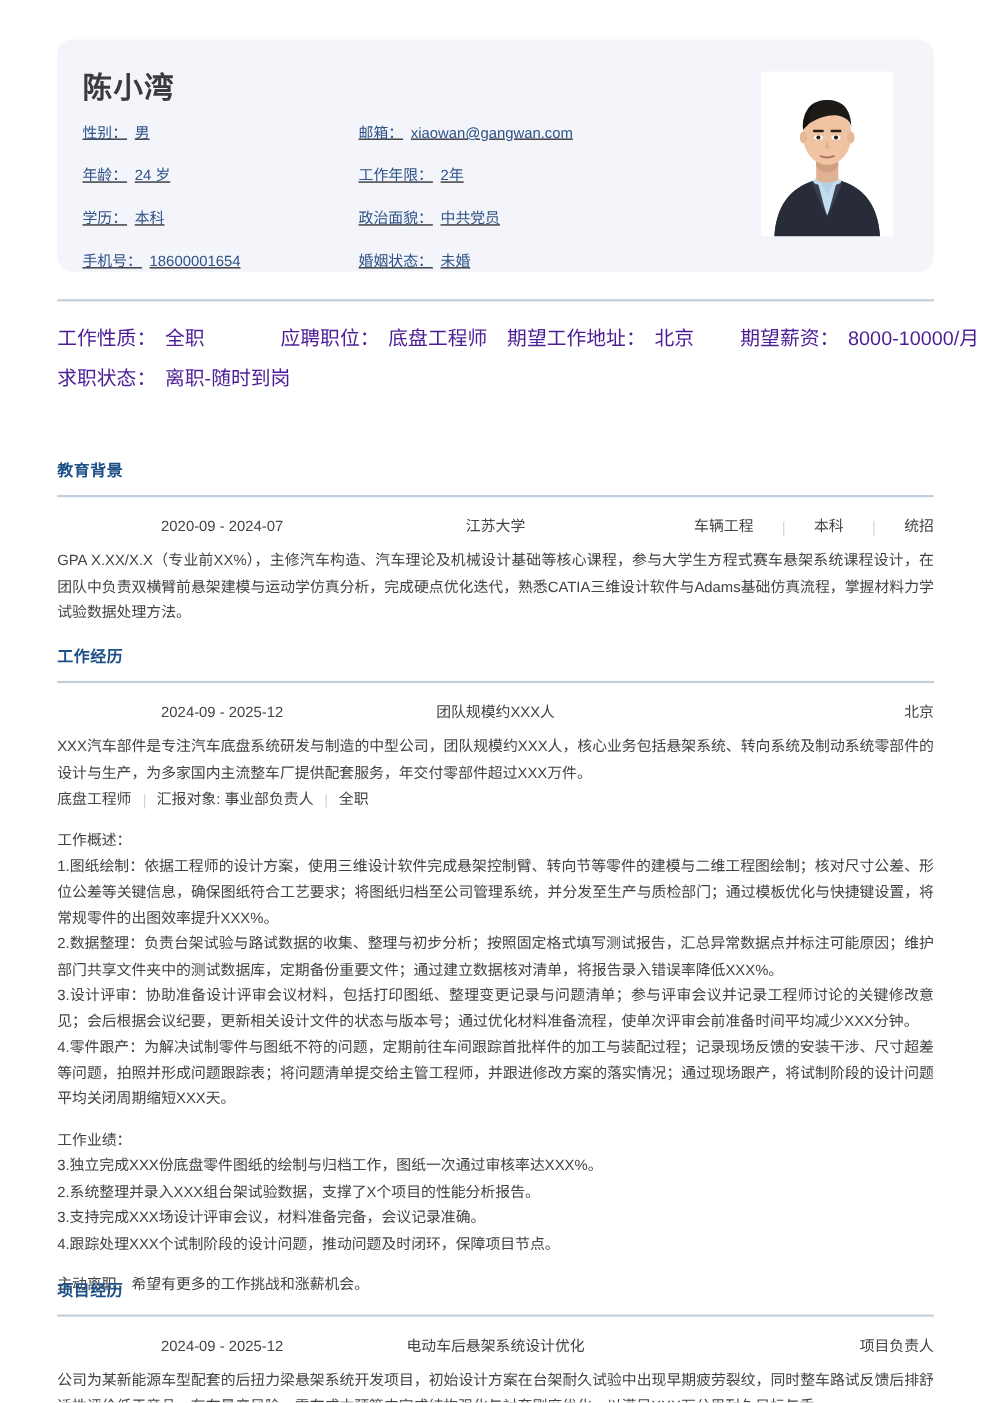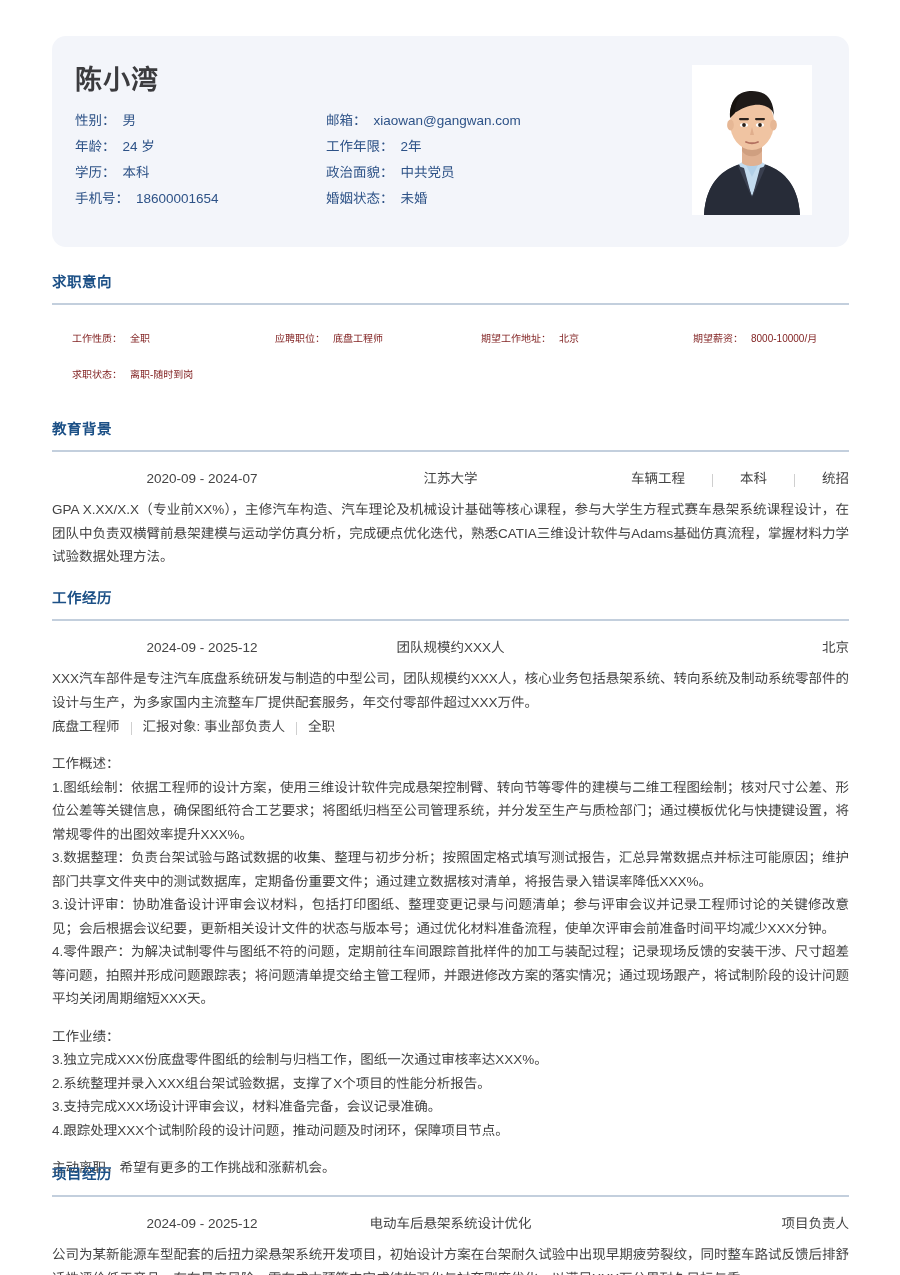"性别：" .info-grid { row-gap: 0px -> 13px; text-decoration: none -> underline }
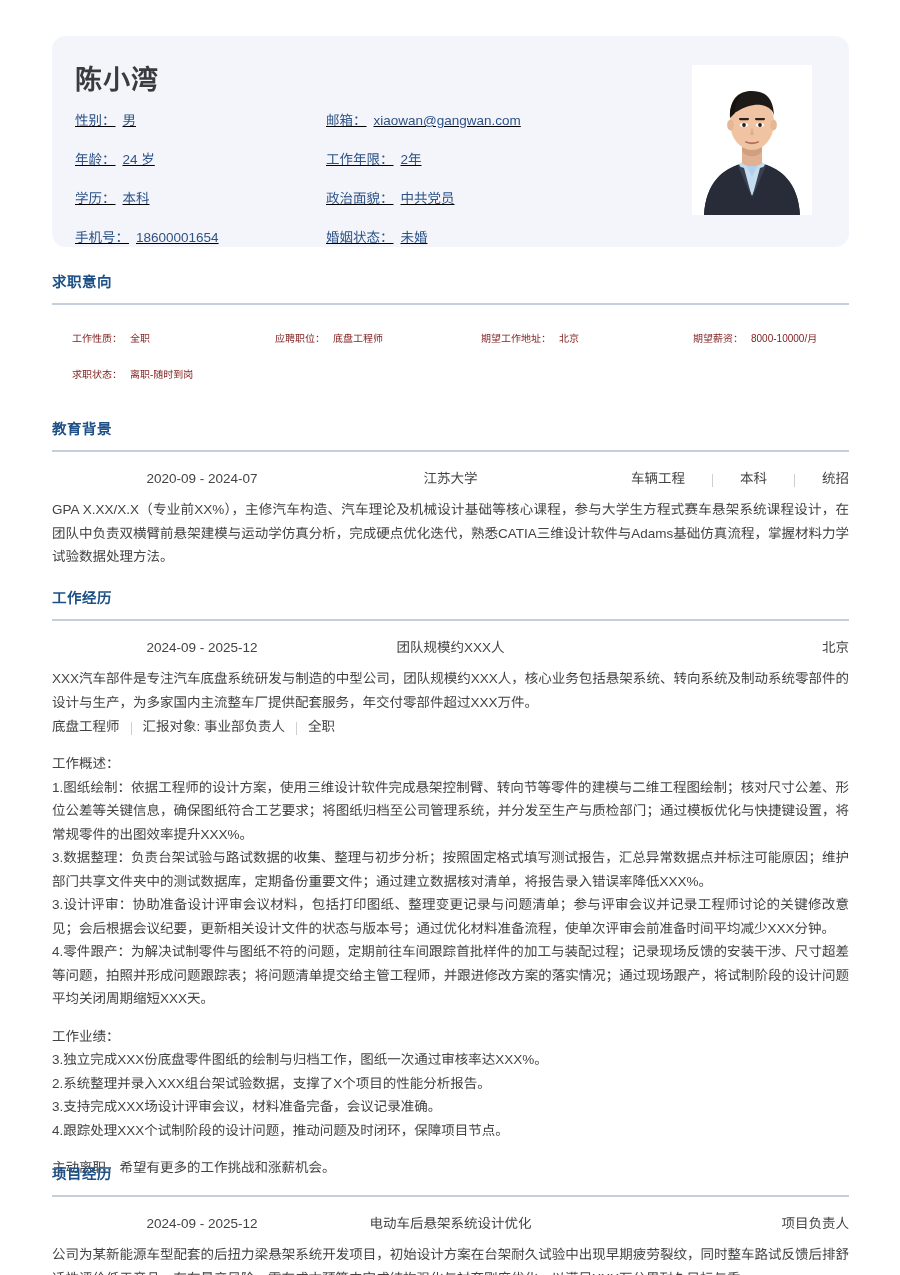"求职意向" div.section-title { html: <div>求职意向</div> -> none }
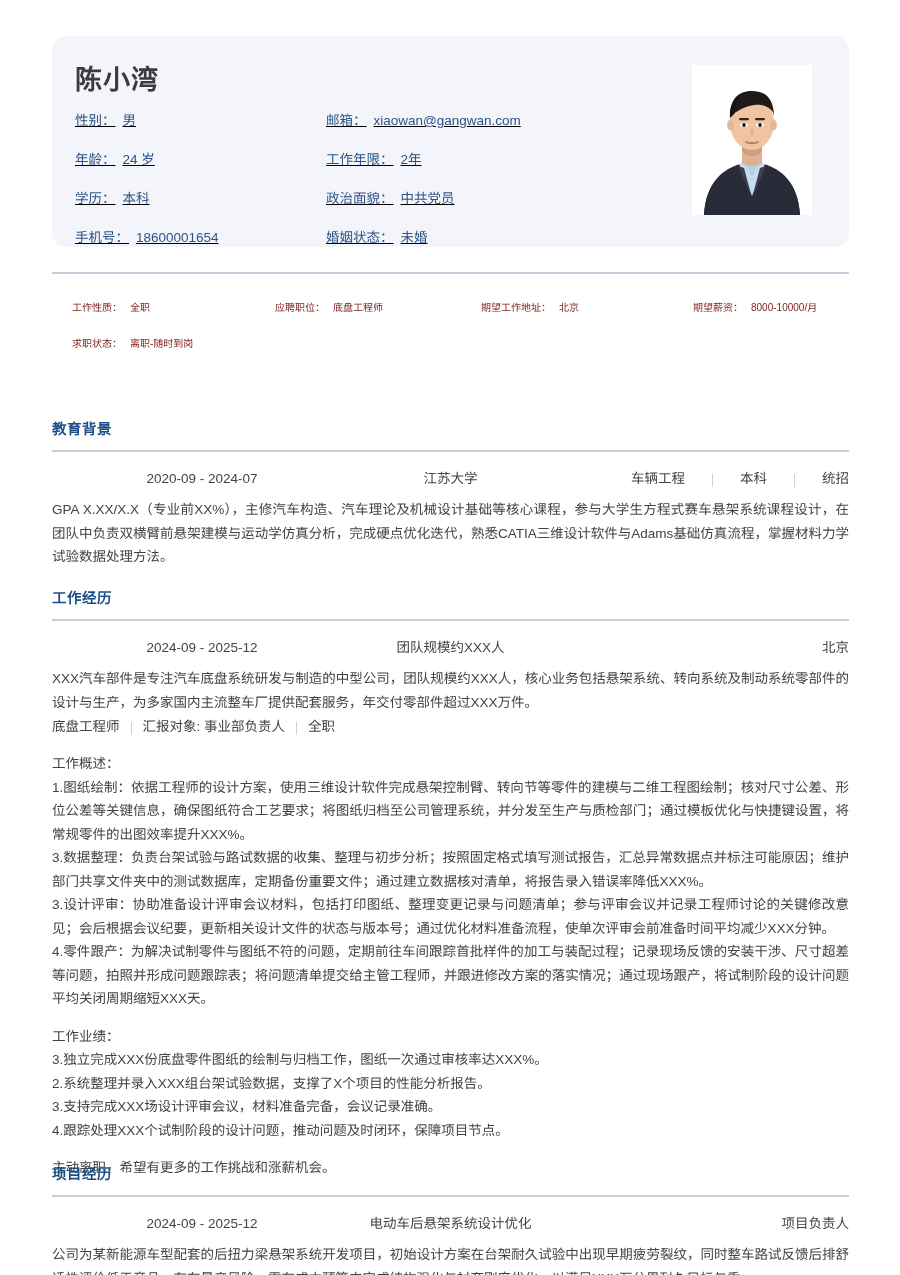"工作性质： 全职" .intent-grid { color: #7f1d1d -> #4c1d95; font-size: 10px -> 18px; margin-left: 20px -> none }
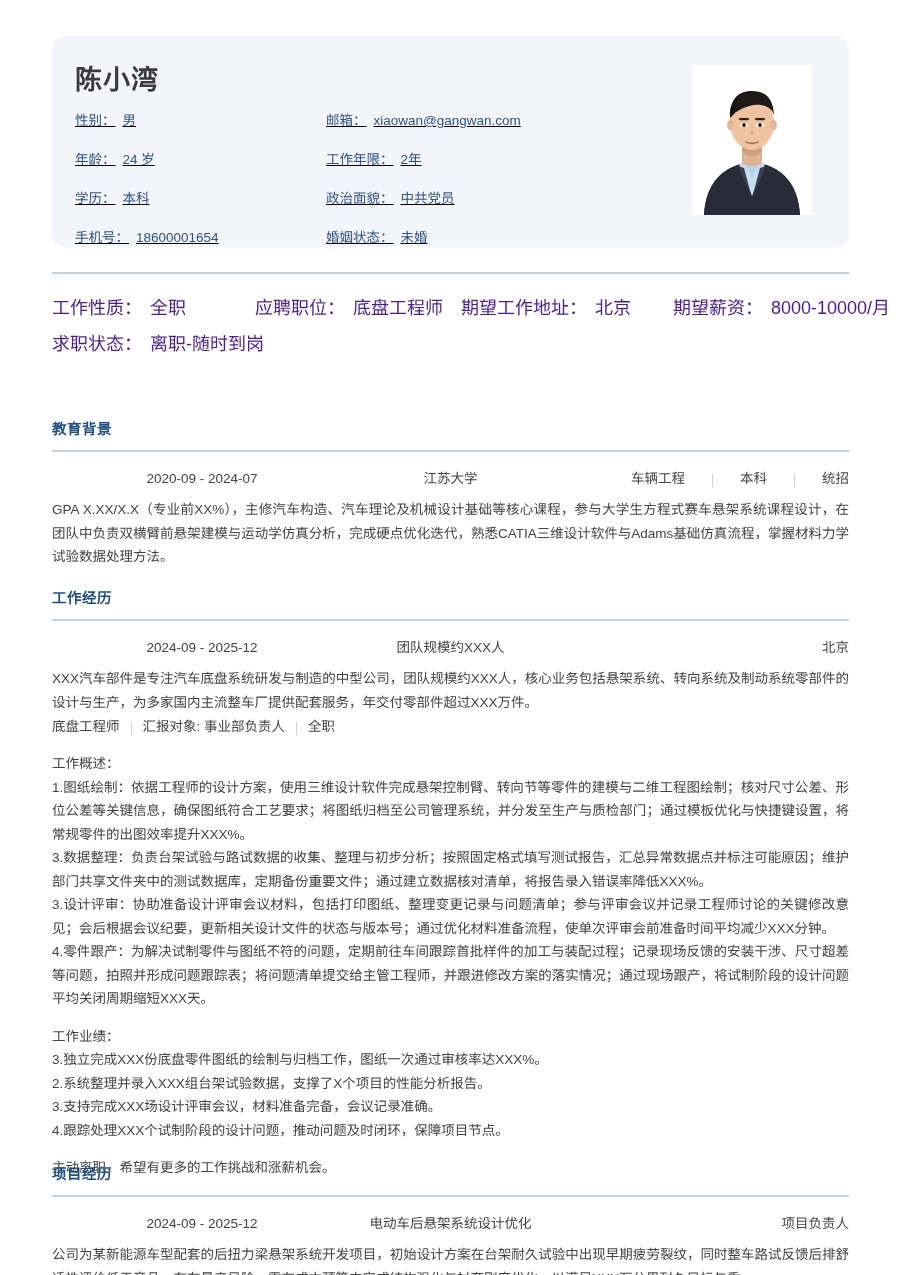"3.数据整理：负责台架试验与路试数据的收集、整理与初步分析；按照固定格式填写测试" div.para { text: 3 -> 2 }
